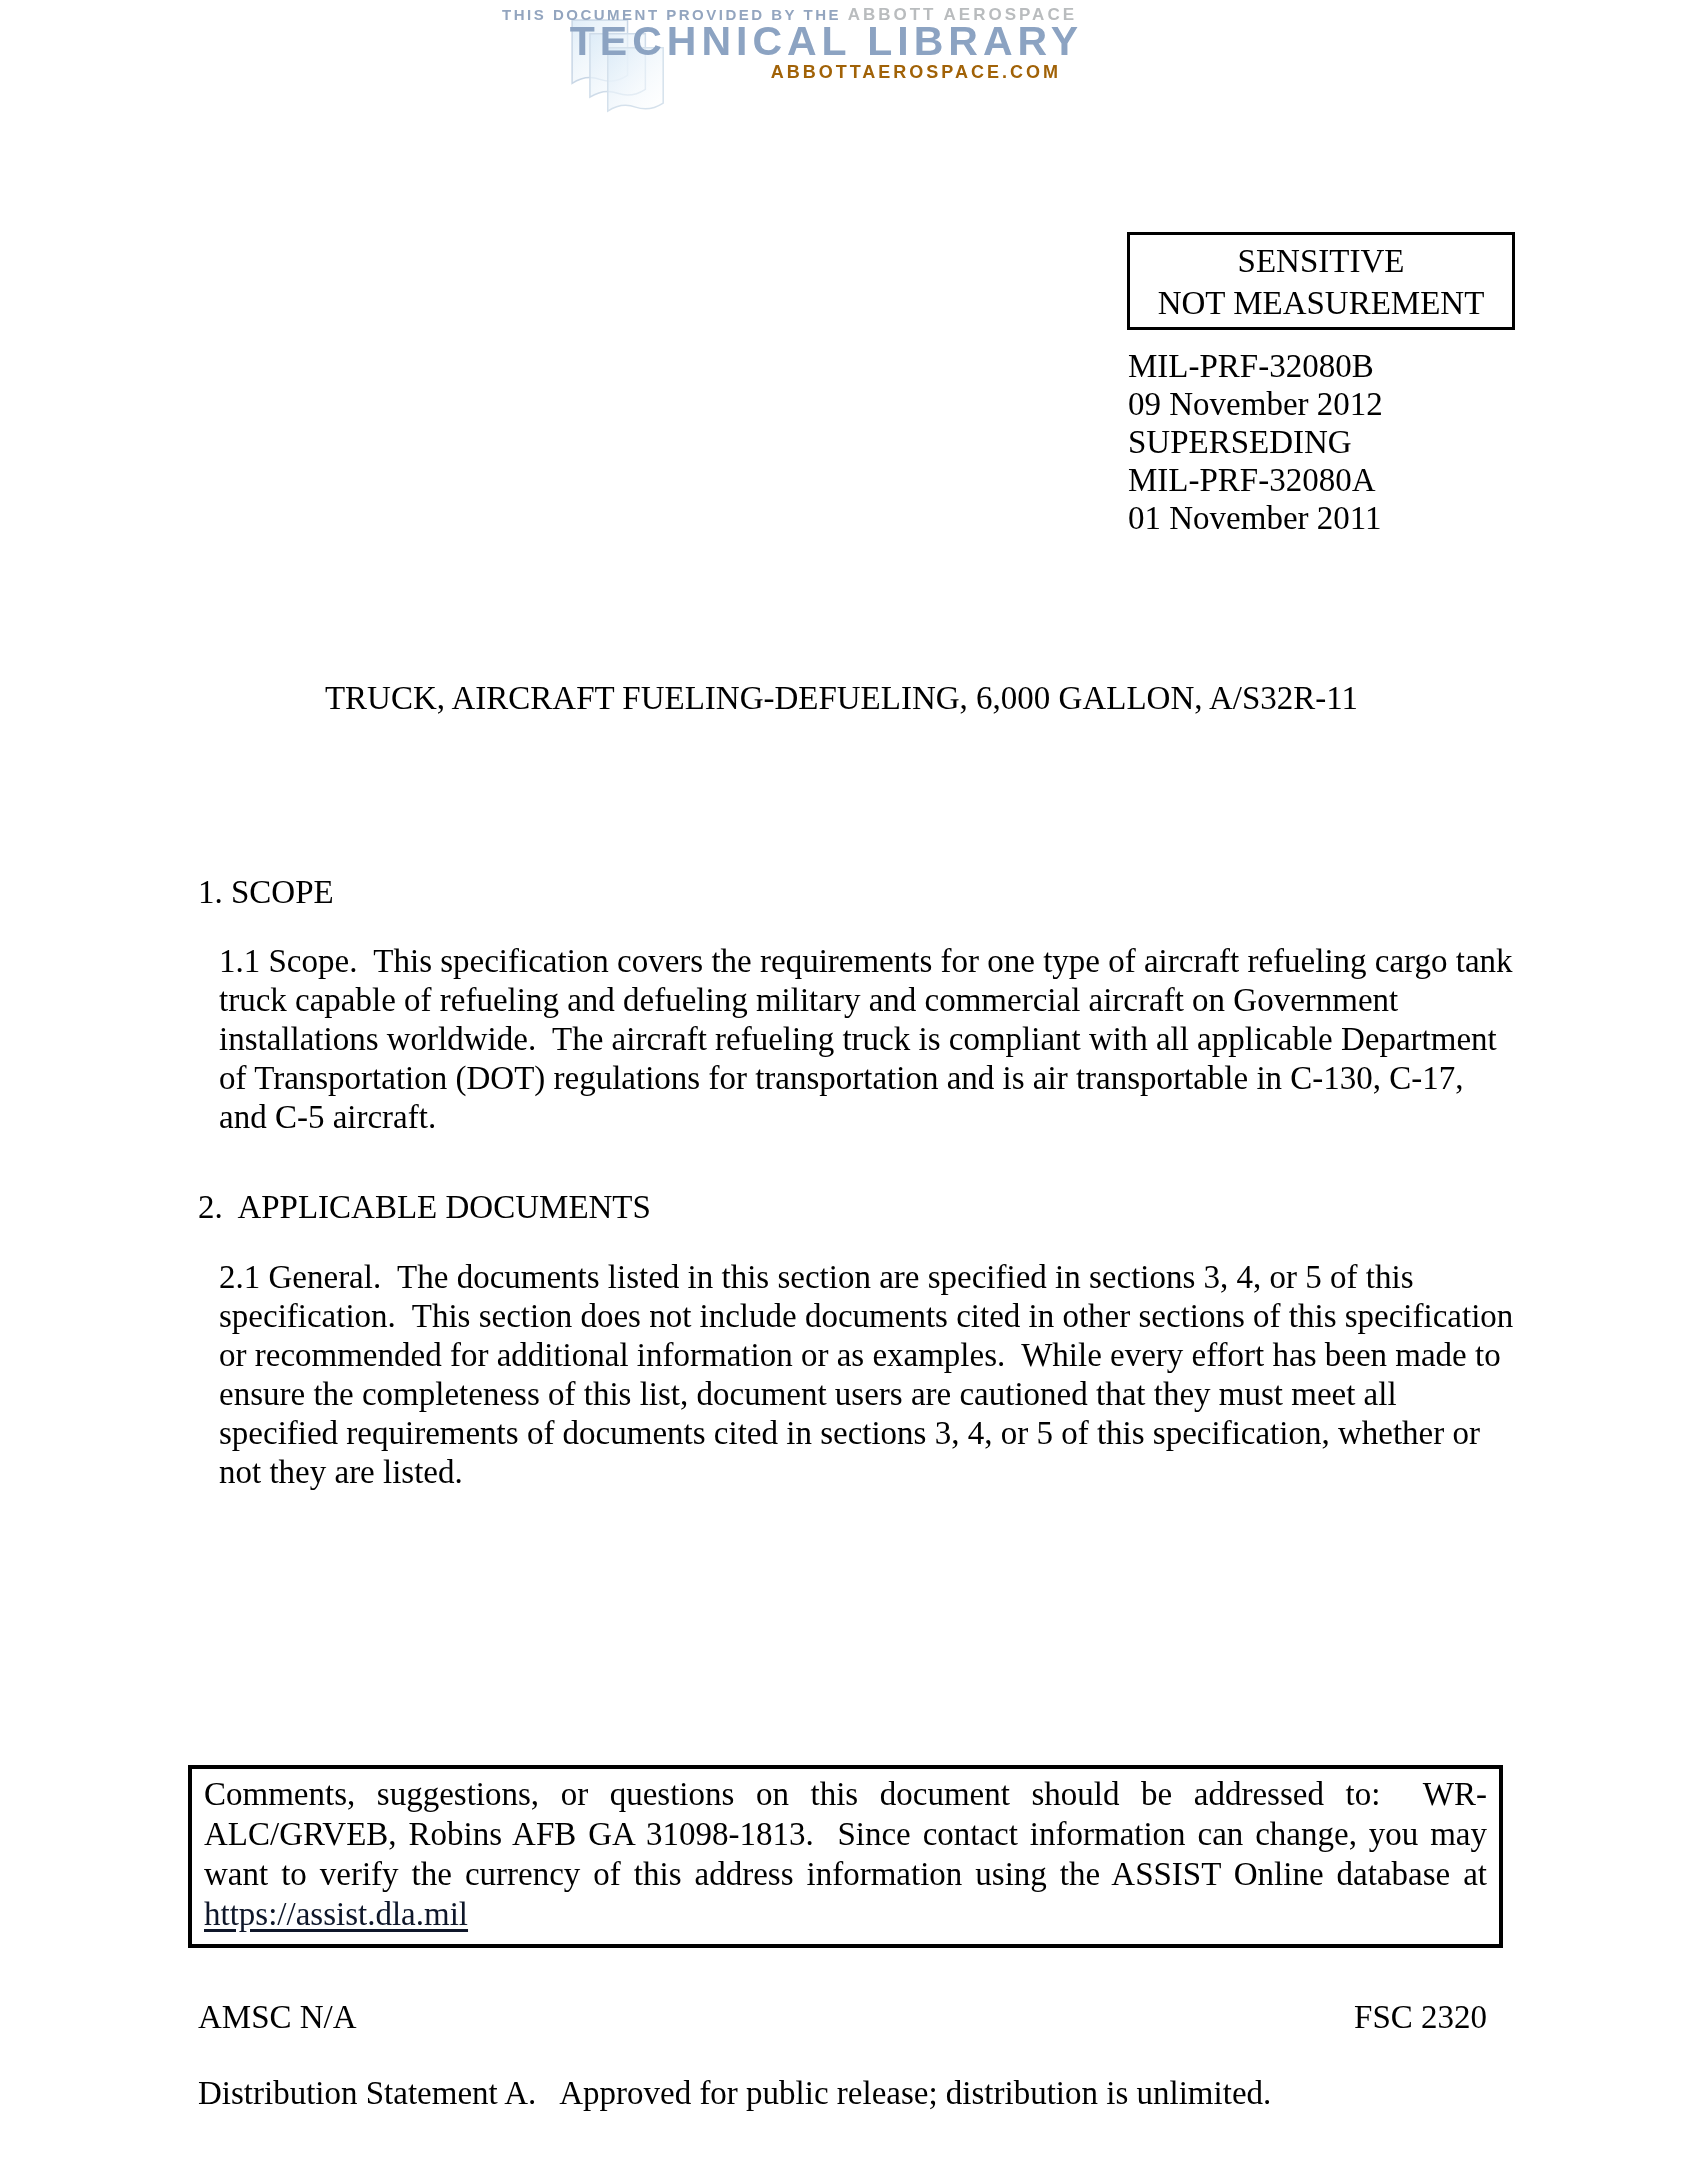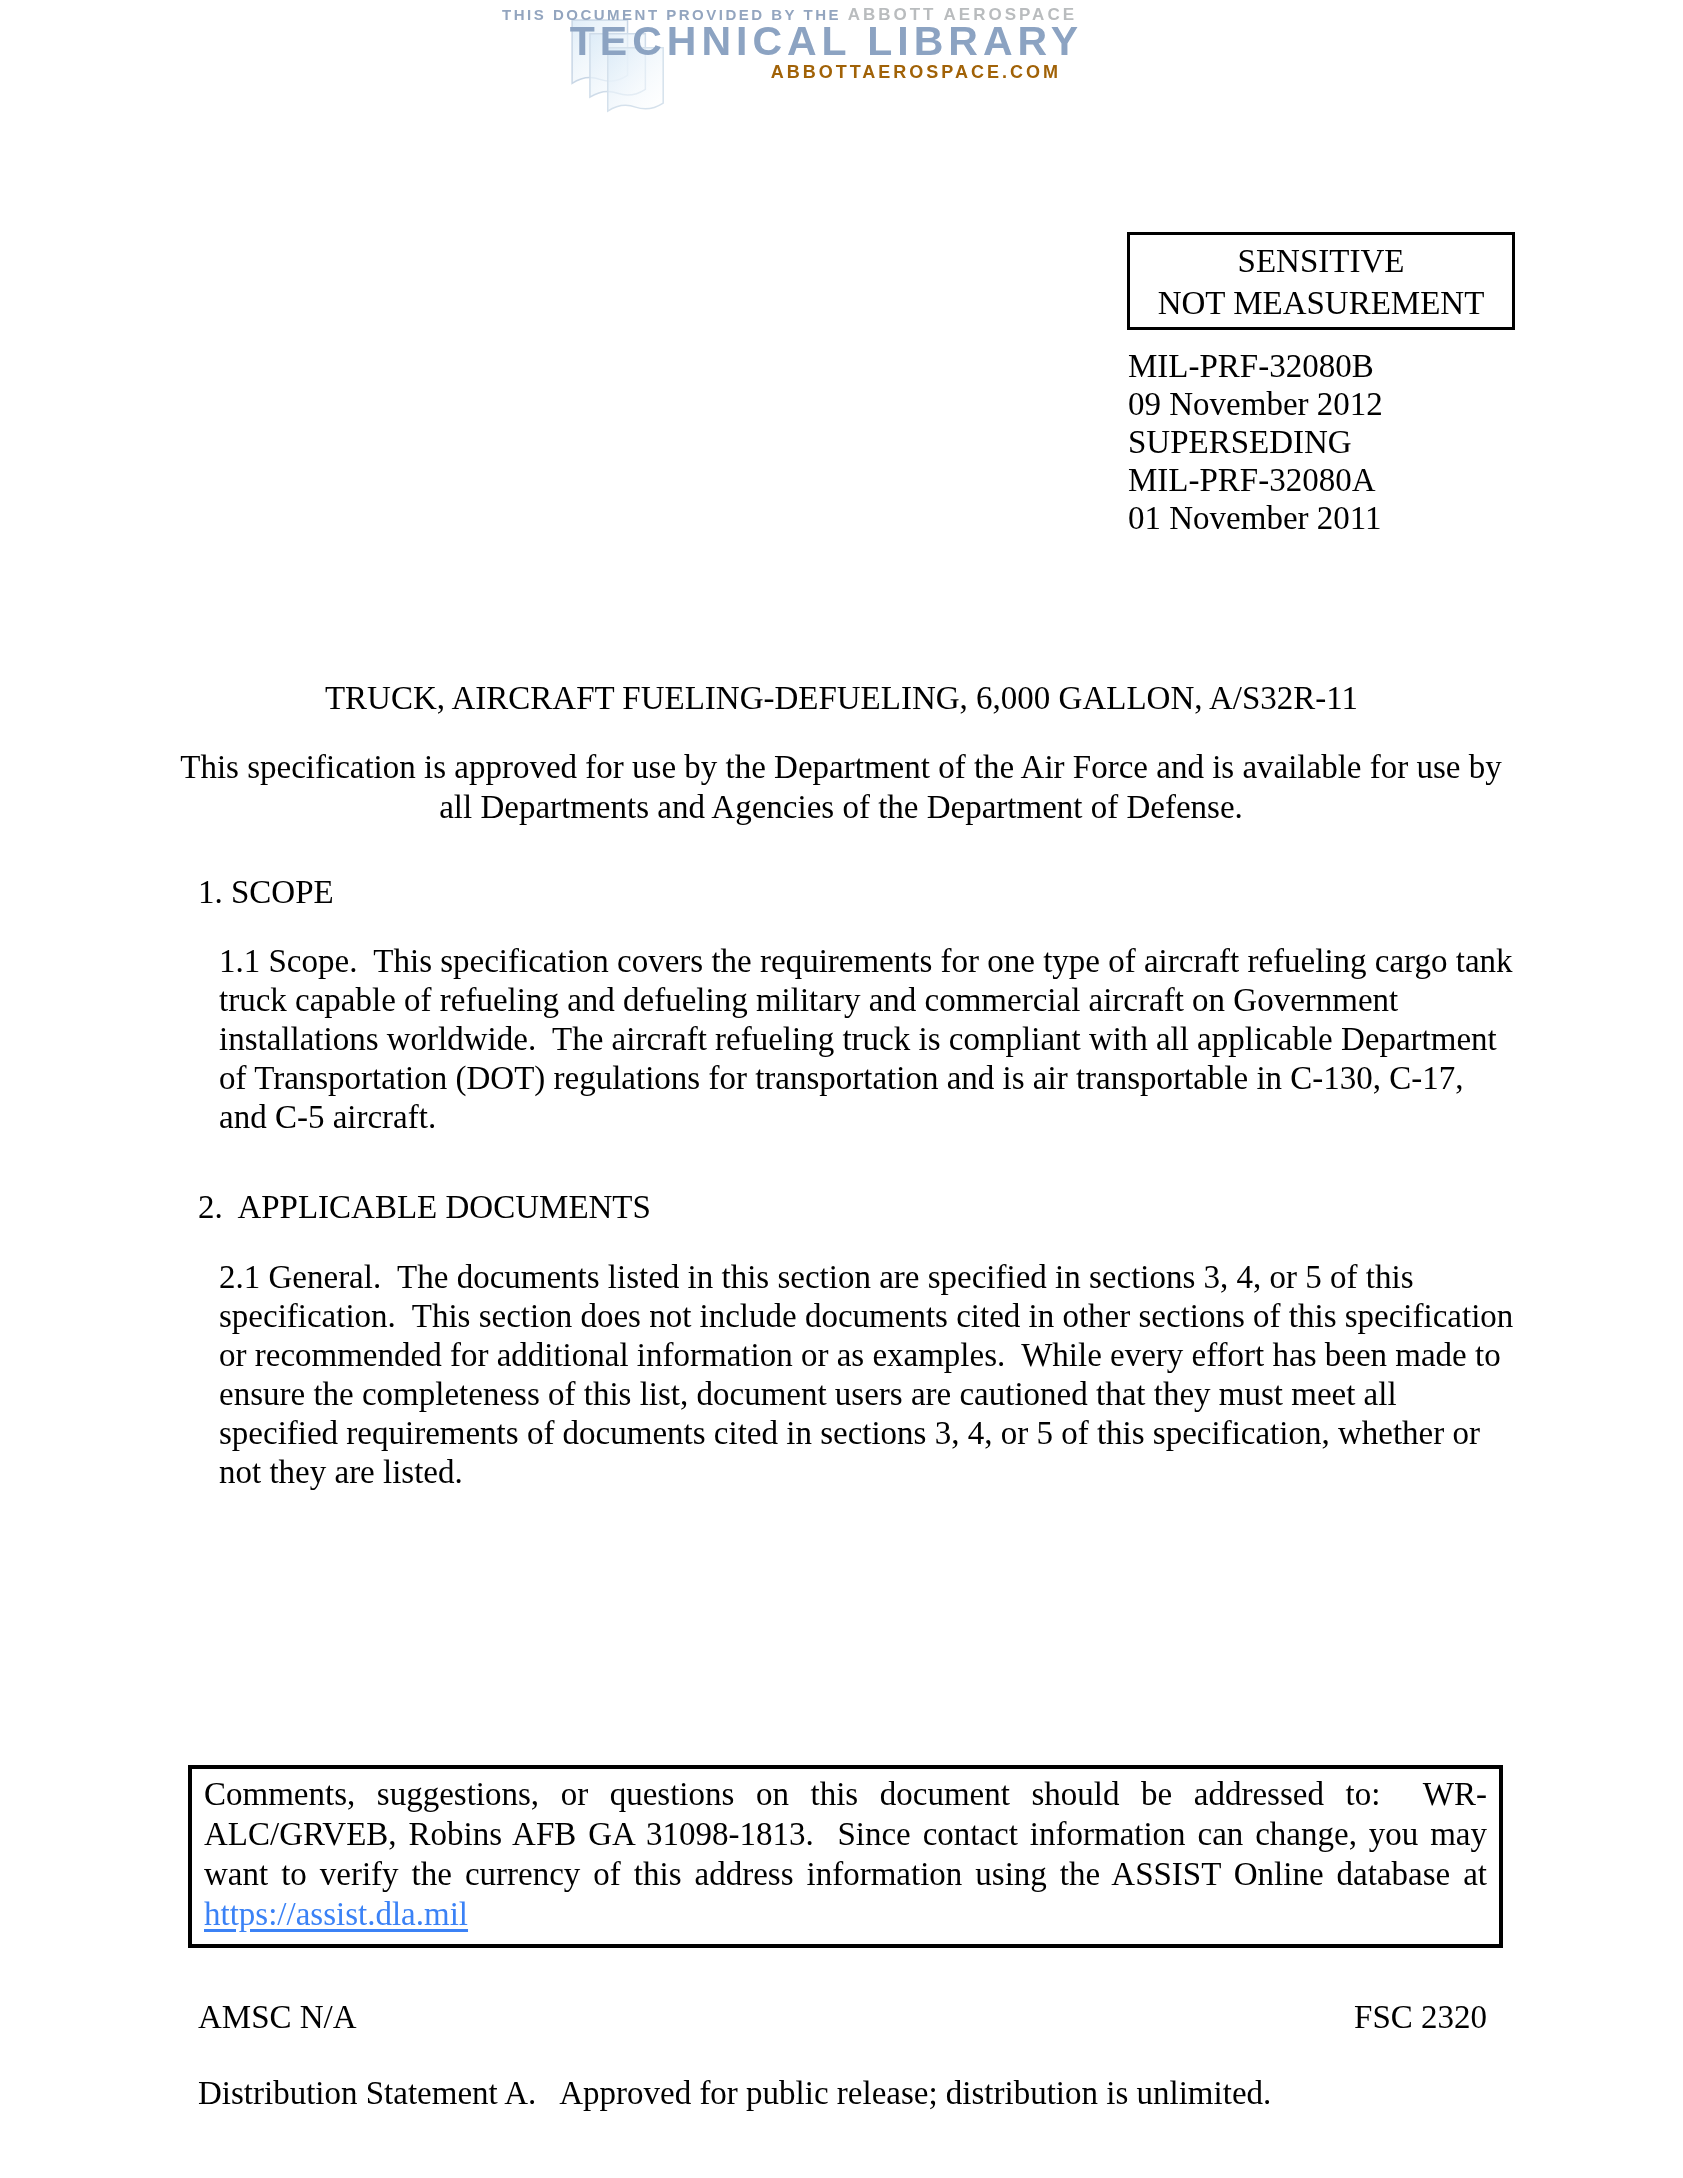"This specification is approved for" div.approval { html: <div>This specification is approved for use by the Department of the Air Force and is available for use by all Departments and Agencies of the Department of Defense.</div> -> none }
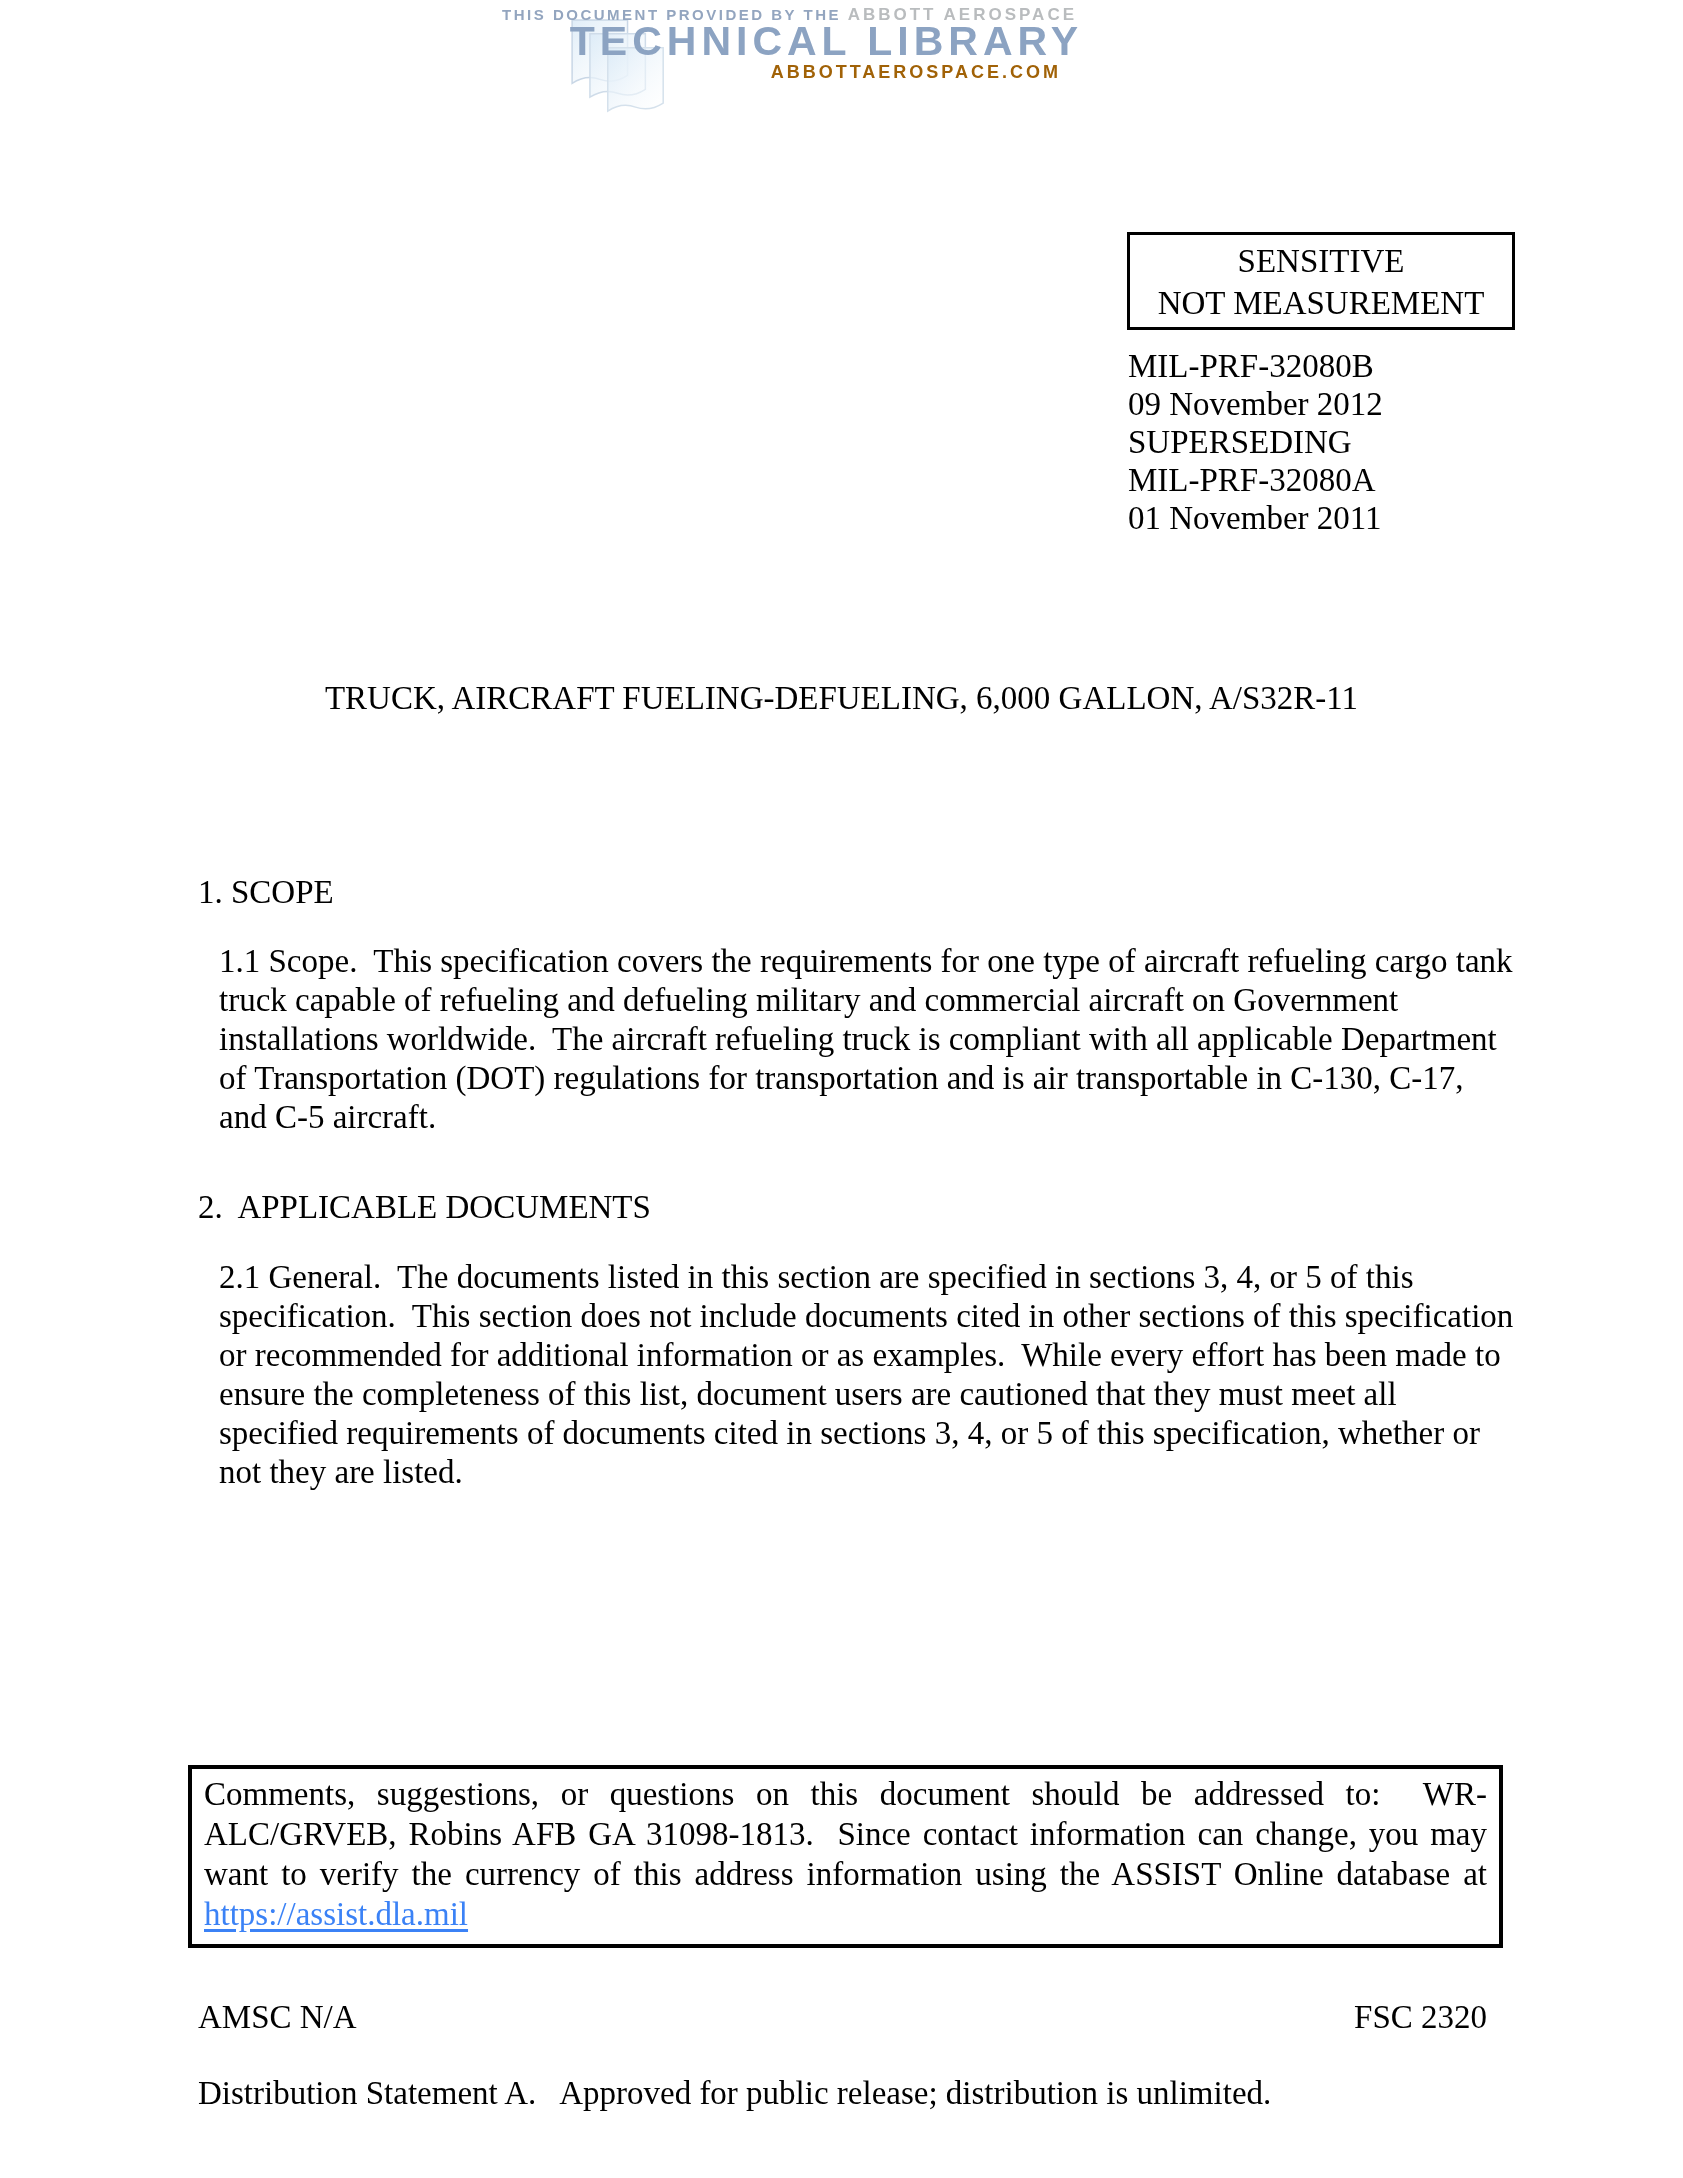"https://assist.dla.mil" .comments-box a { color: #3b82f6 -> #0f172a }
